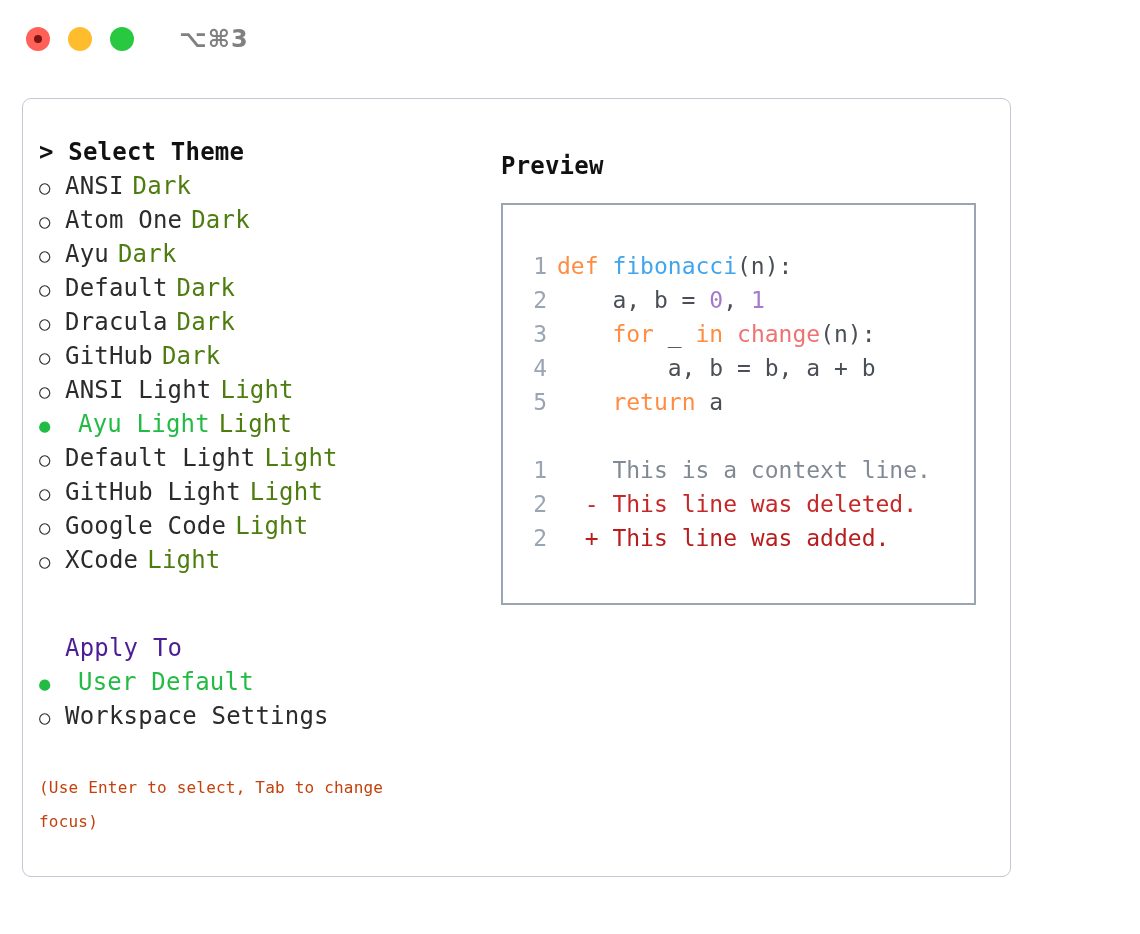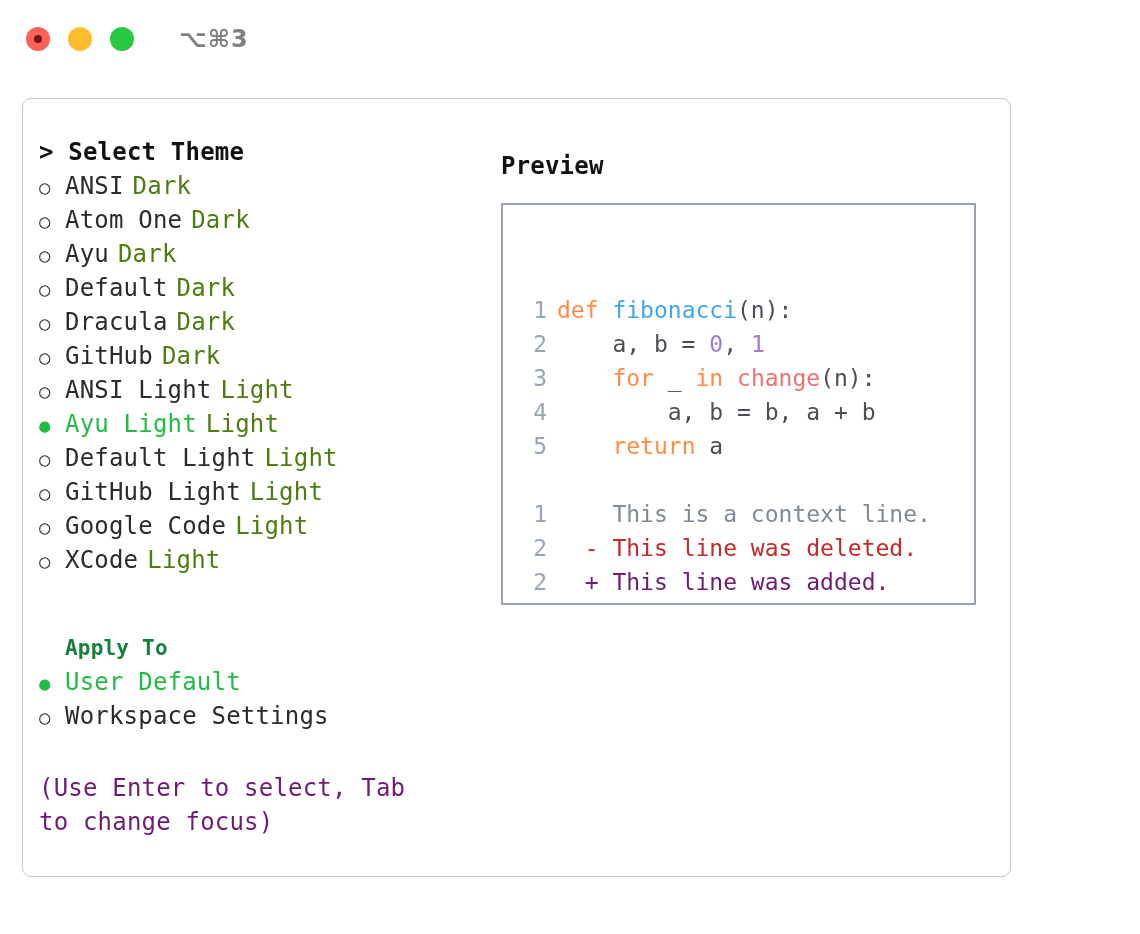"def fibonacci(n):" .code-text { margin-top: 44px -> none }
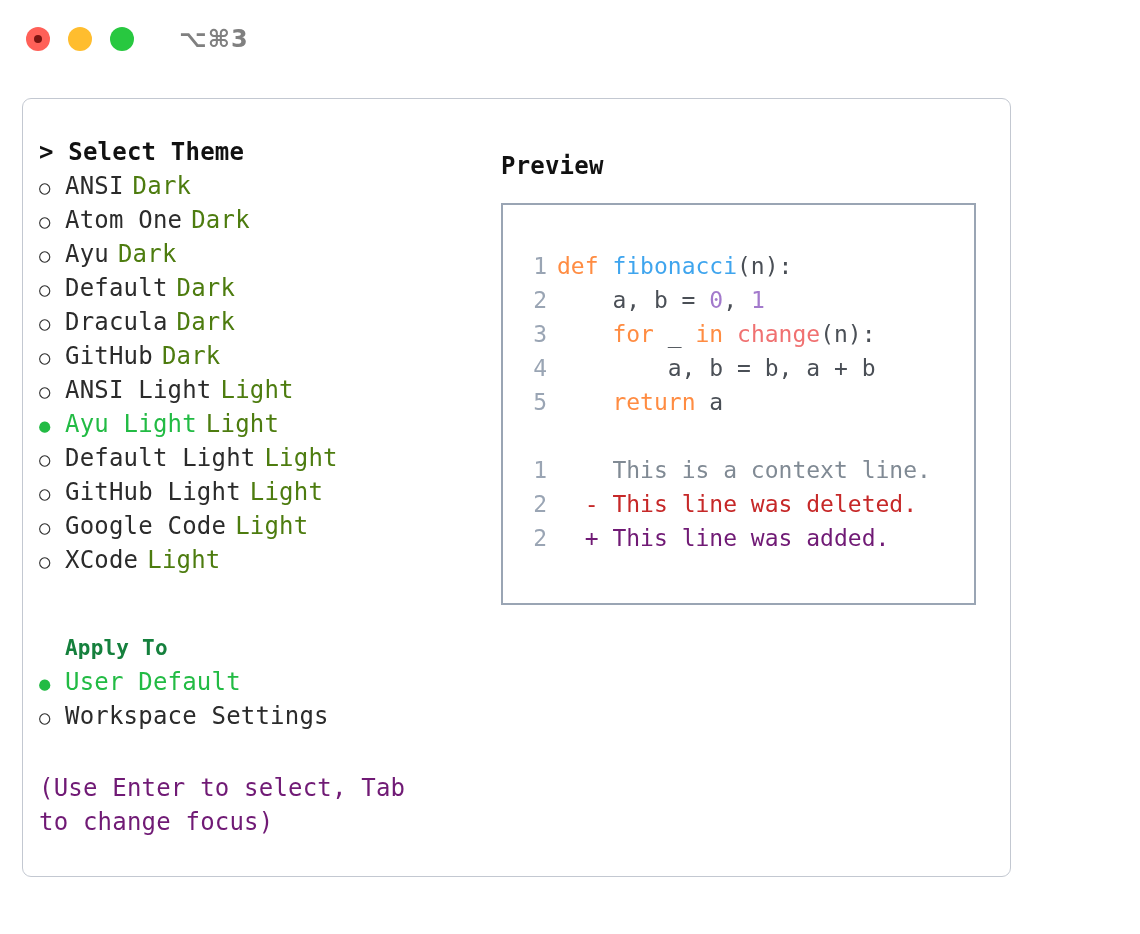"Ayu Light" .opt-row.selected .opt-label { margin-left: none -> 13px }
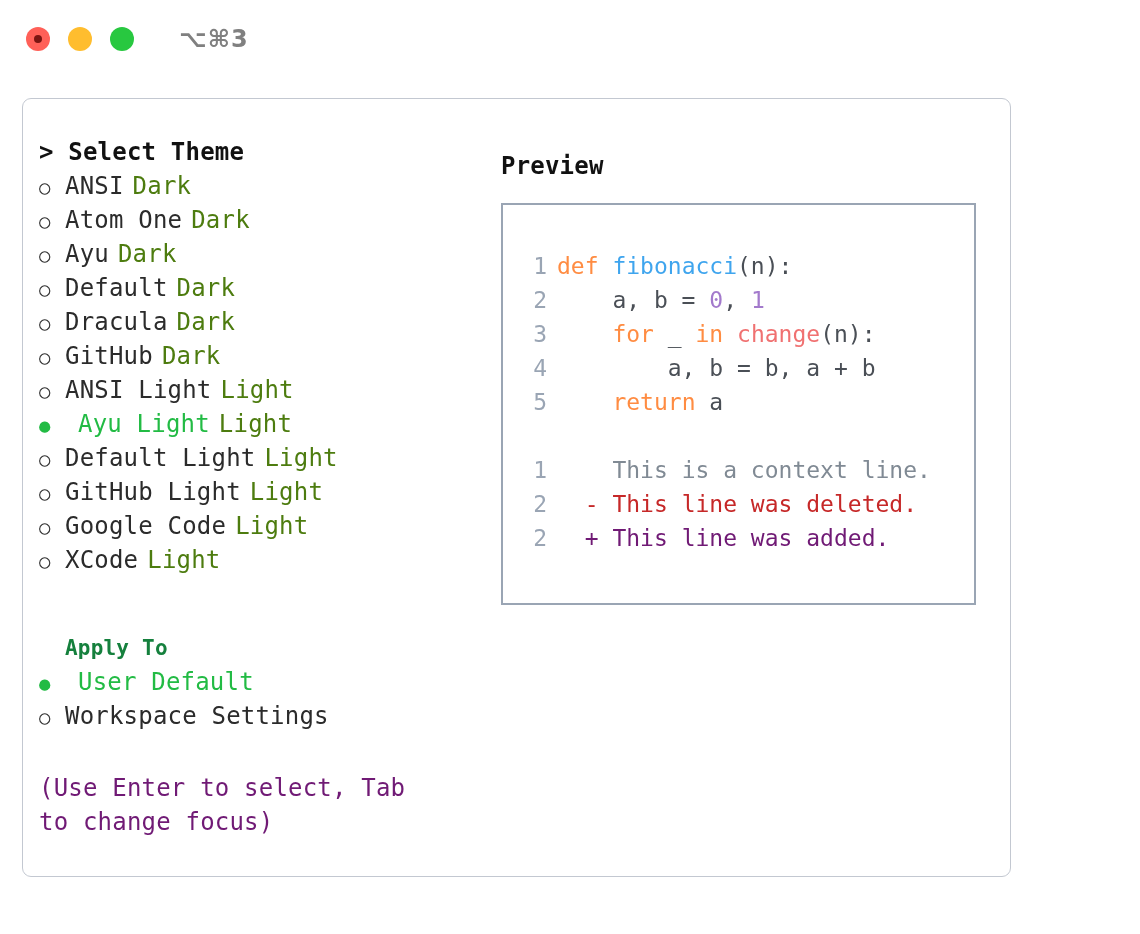"+ This line was added." .diff-add { color: #701a75 -> #b91c1c }
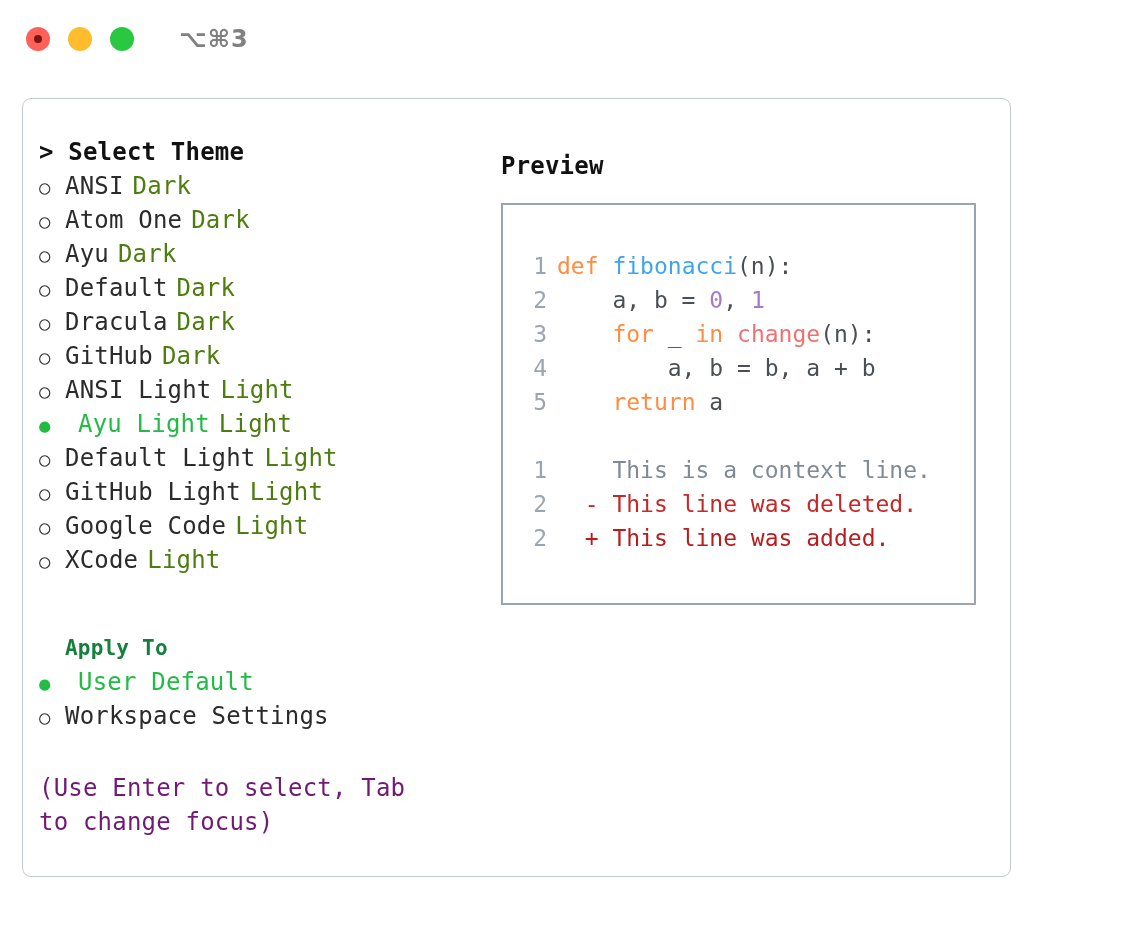"Apply To" .section-title { color: #15803d -> #4c1d95; font-size: 21px -> 24px; font-weight: bold -> none }
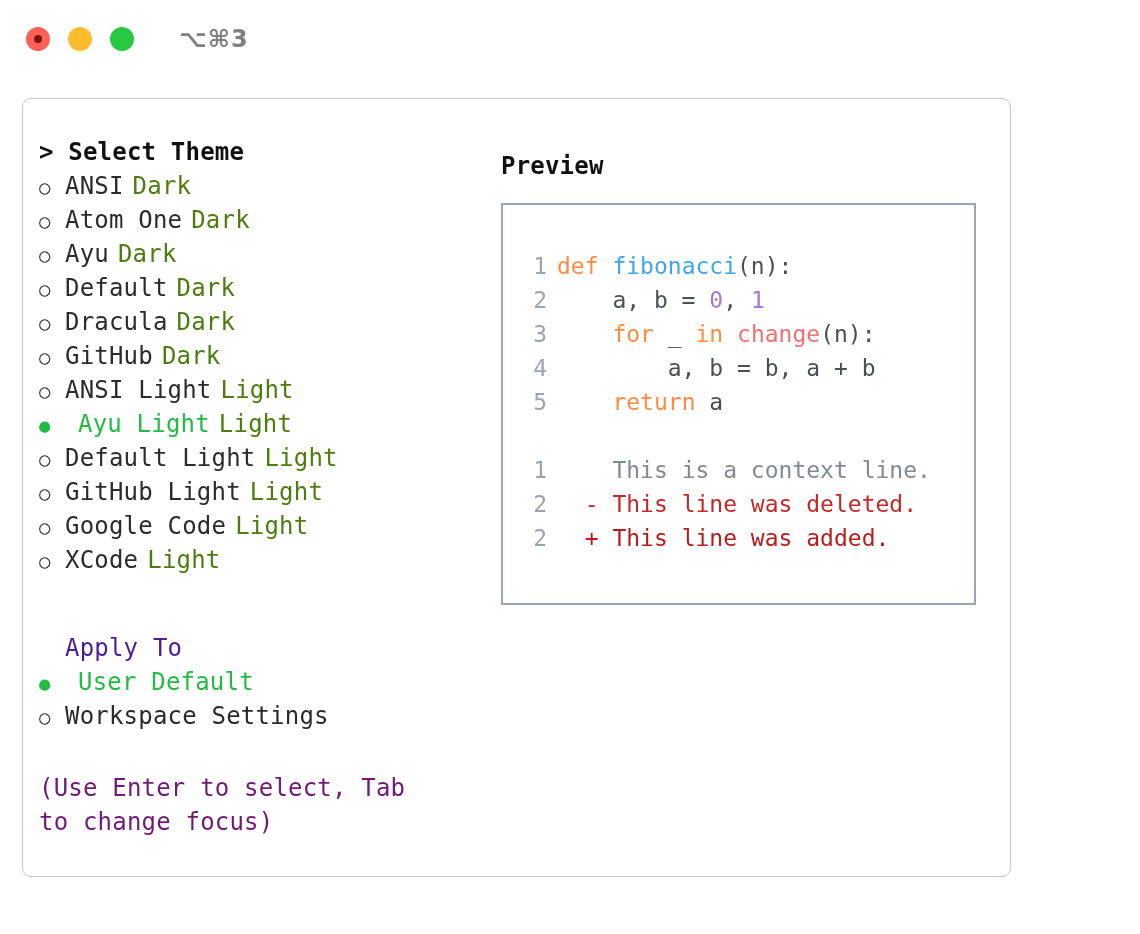"(Use Enter to select, Tab" .hint { color: #701a75 -> #c2410c; font-size: 24px -> 16px }
